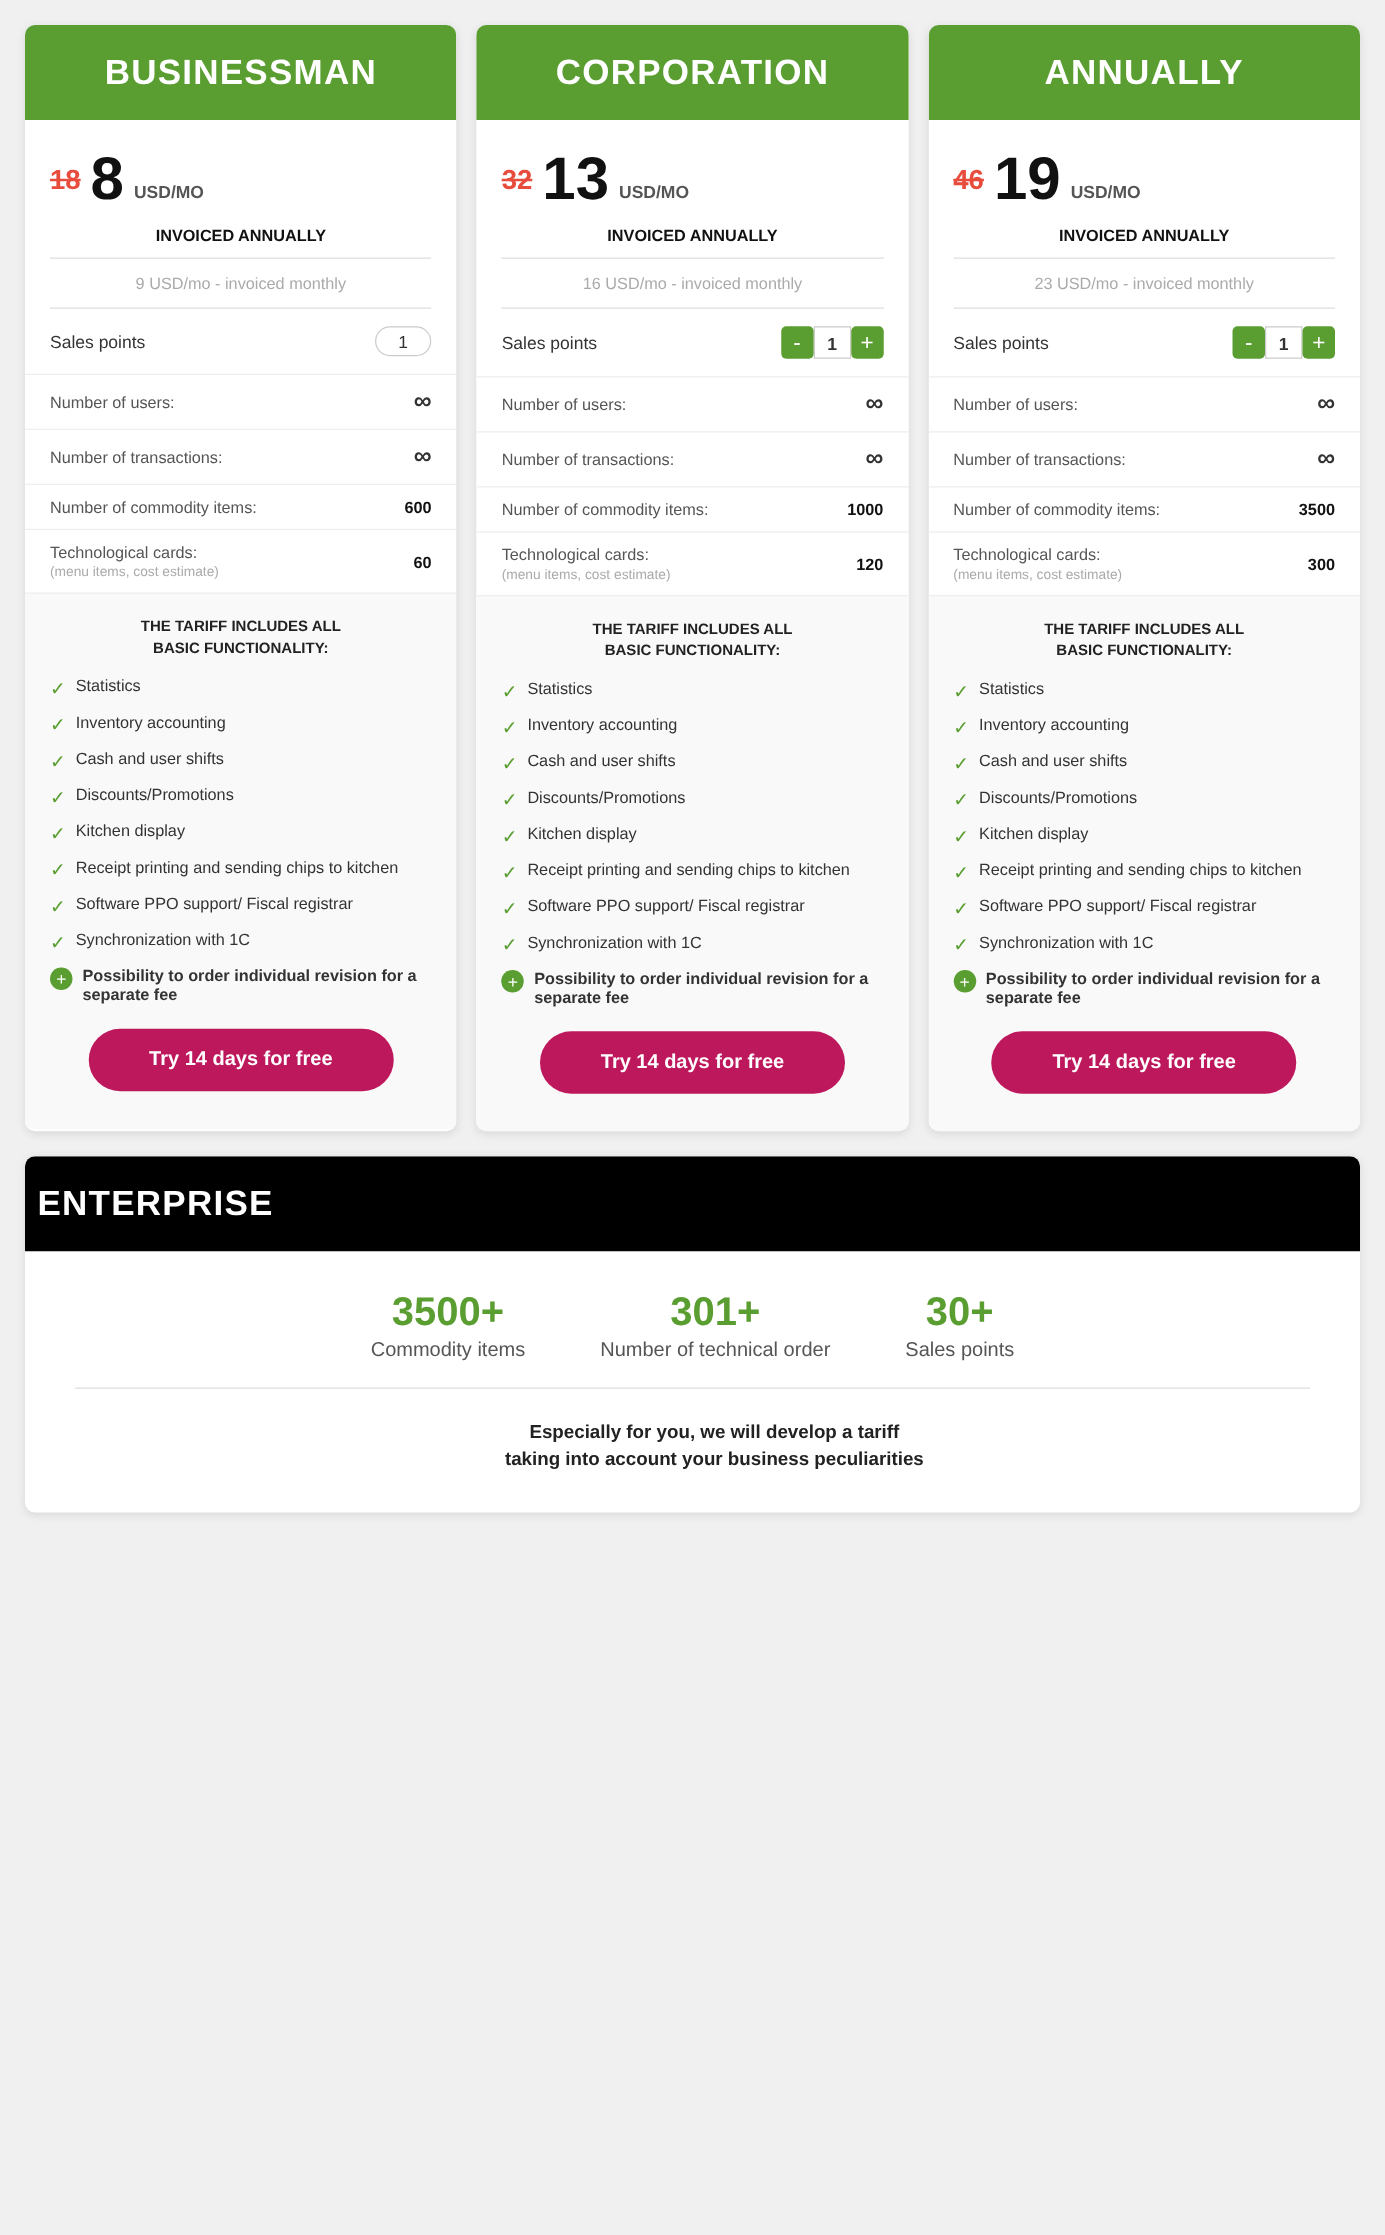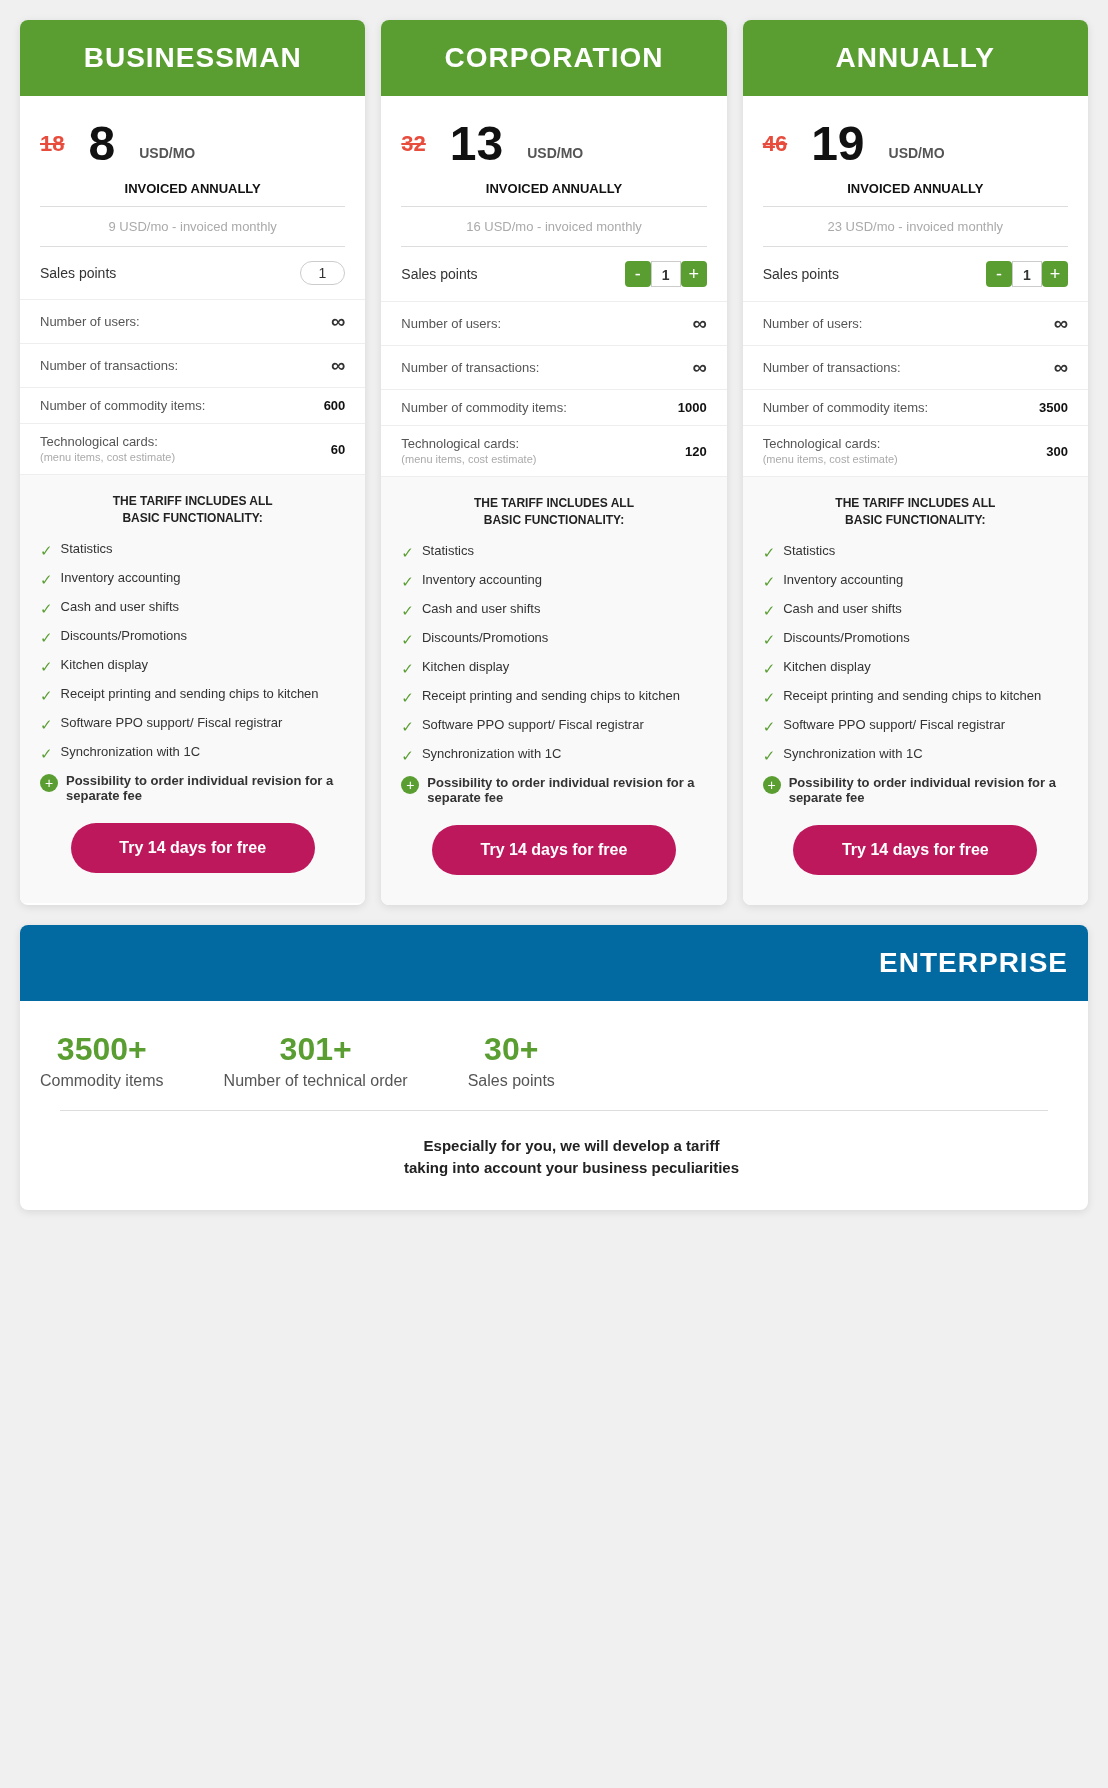"18" .plan-pricing { gap: 24px -> 8px }
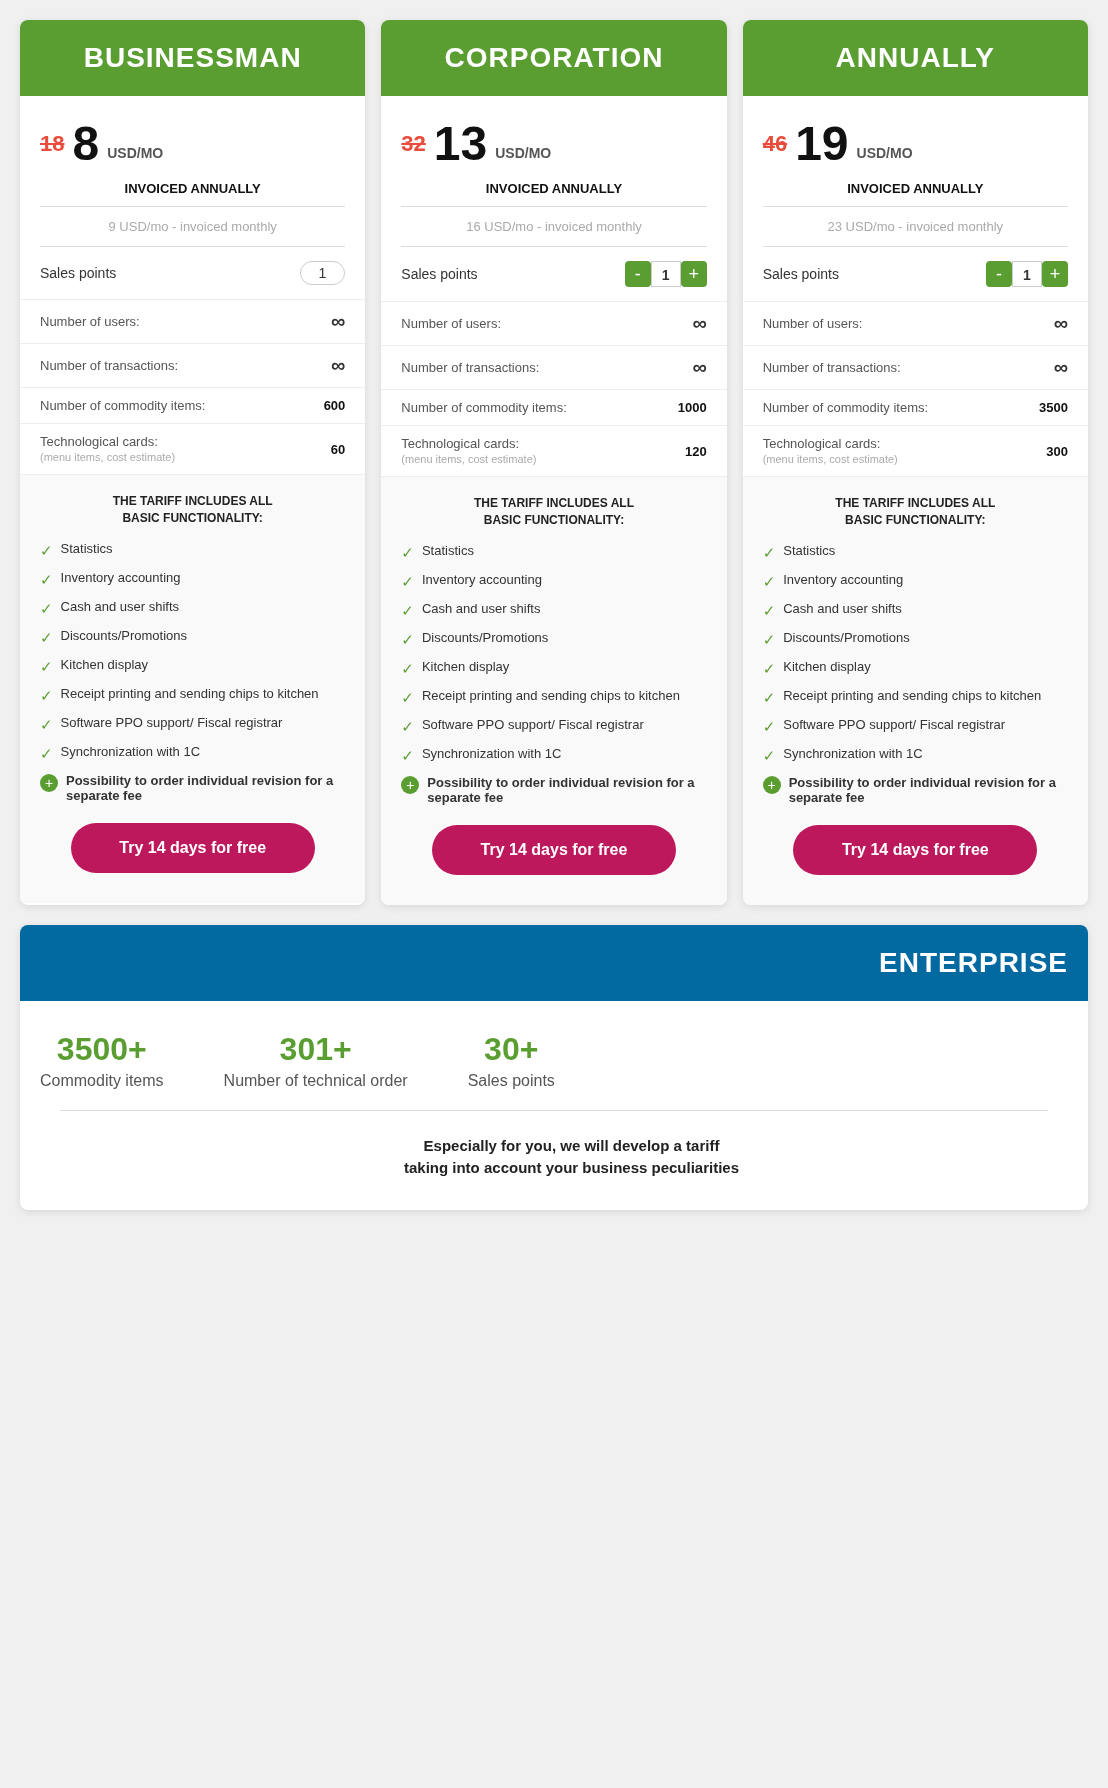"ENTERPRISE" .enterprise-header { background: #0369a1 -> #000000; padding: 22px 20px -> 22px 10px; text-align: right -> left }
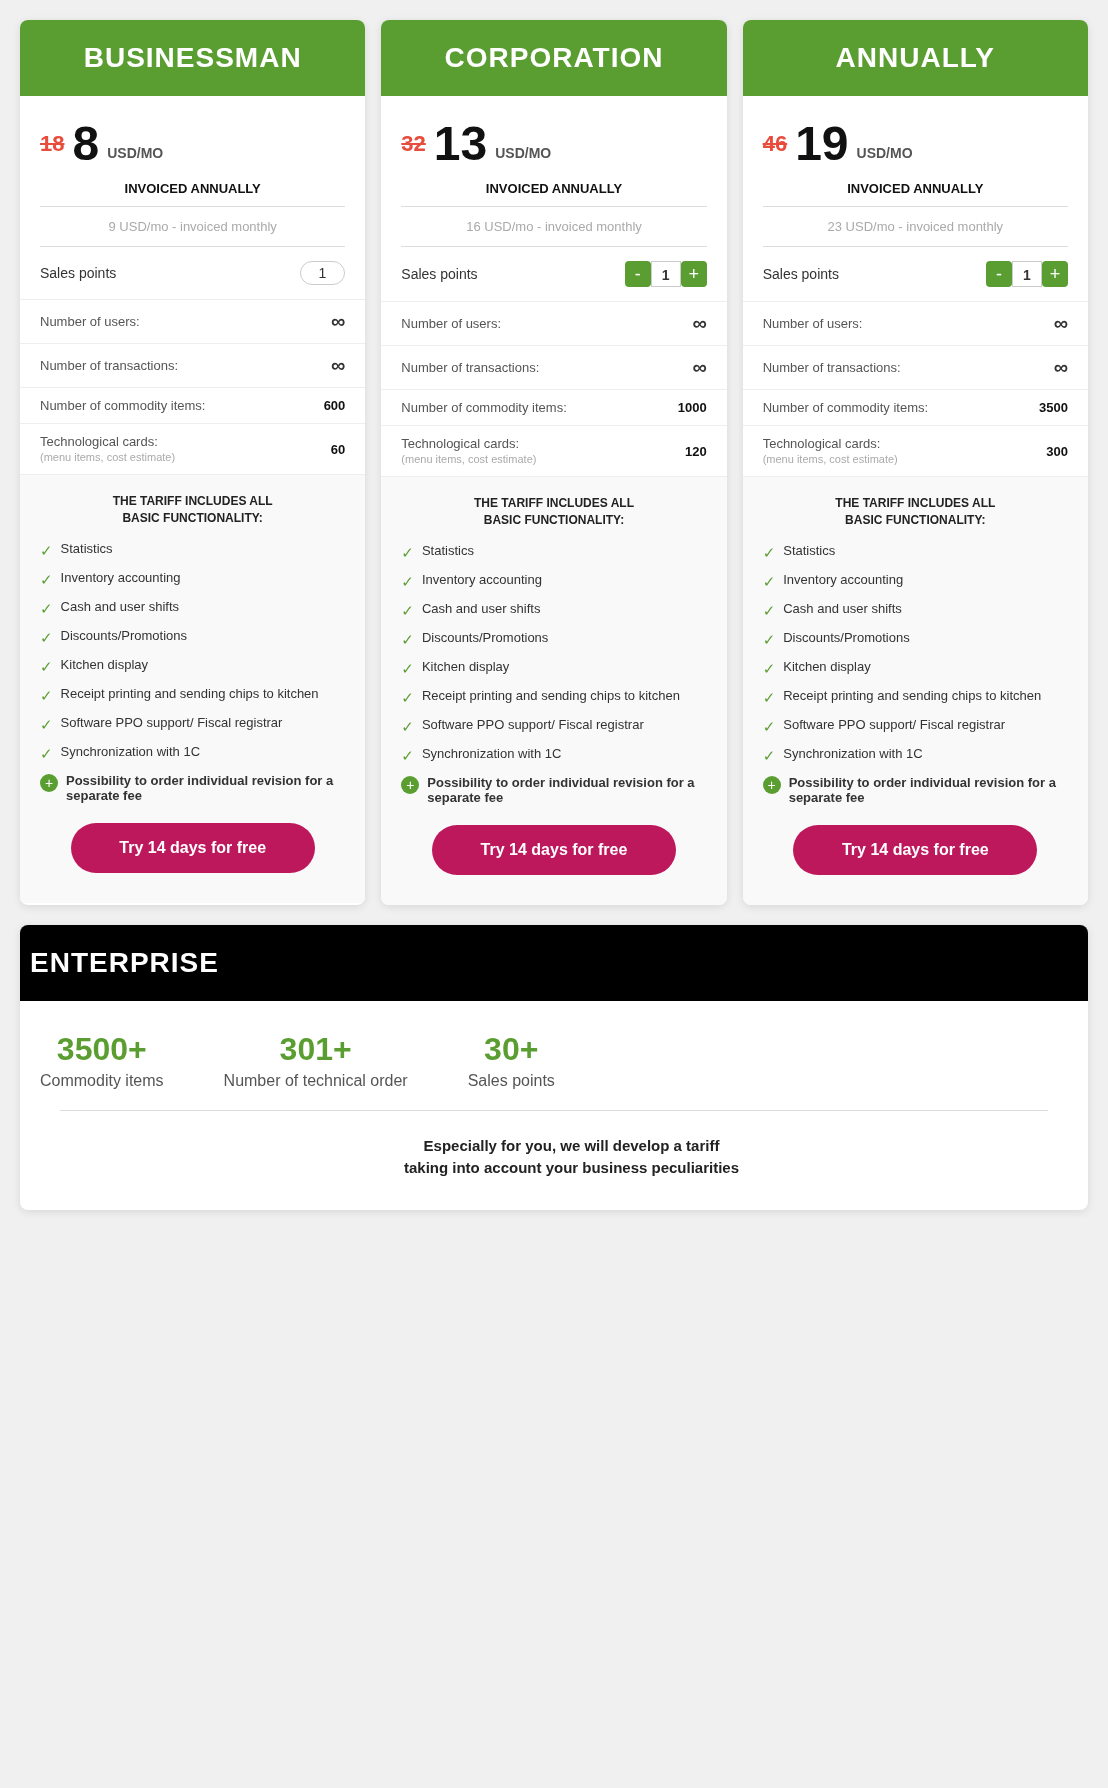"3500+" .enterprise-stats { justify-content: none -> center }
